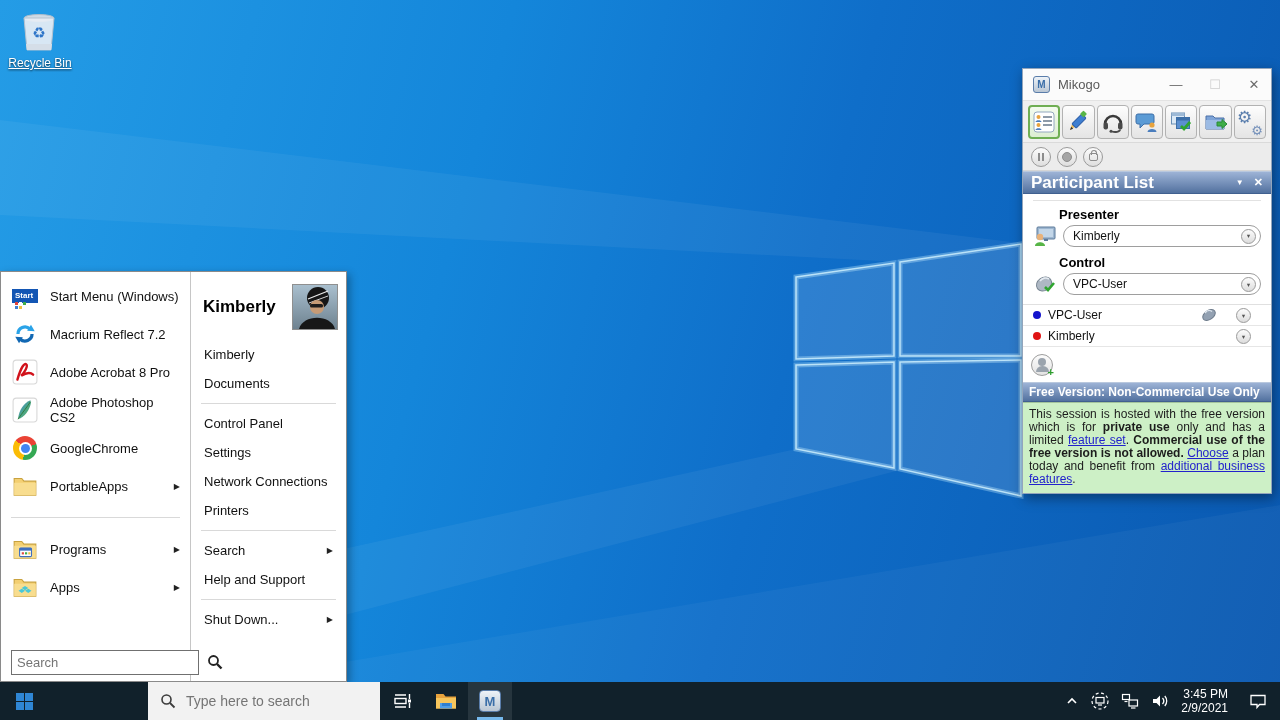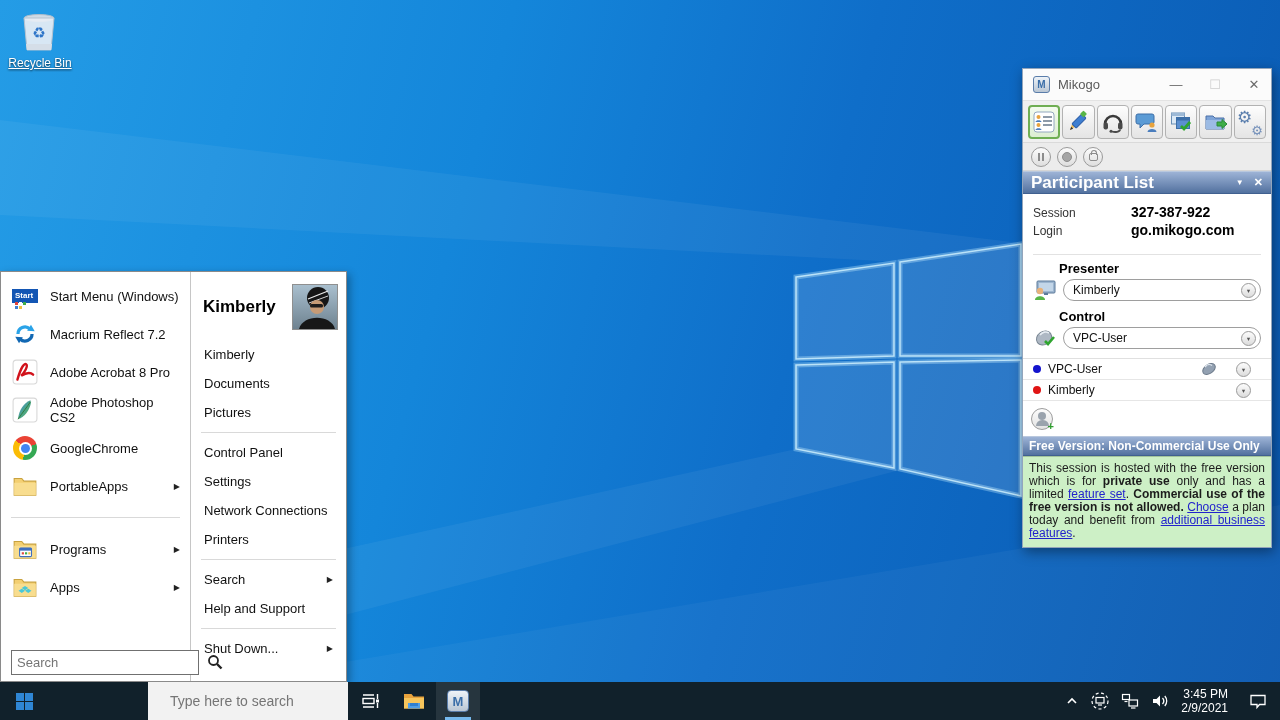"Session" div.mk-session { html: <div> <div> <span>Session</span> <span>327-387-922</span> </div> <div> <span>Login</span> <span>go.mikogo.com</span> </div> </div> -> none }
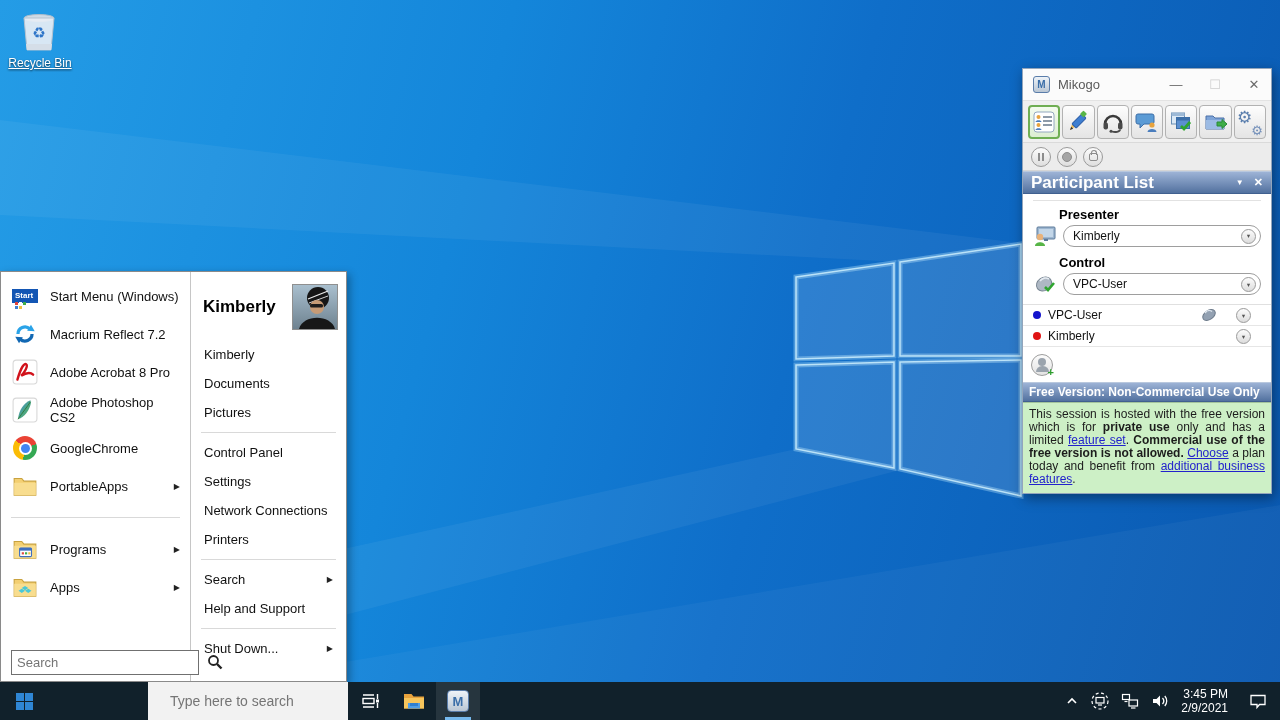"Pictures" div.sr-item { html: <div> <span>Pictures</span> </div> -> none }
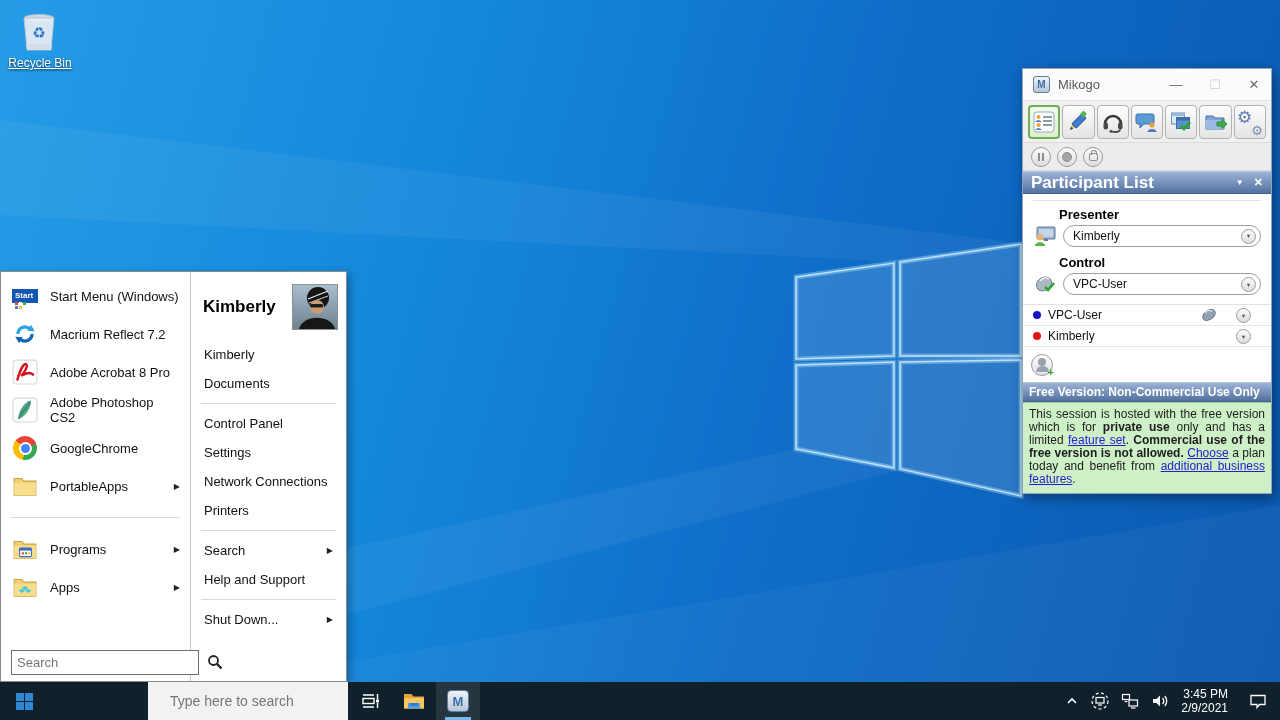"Type here to search" .tb-search { width: 200px -> 232px }
